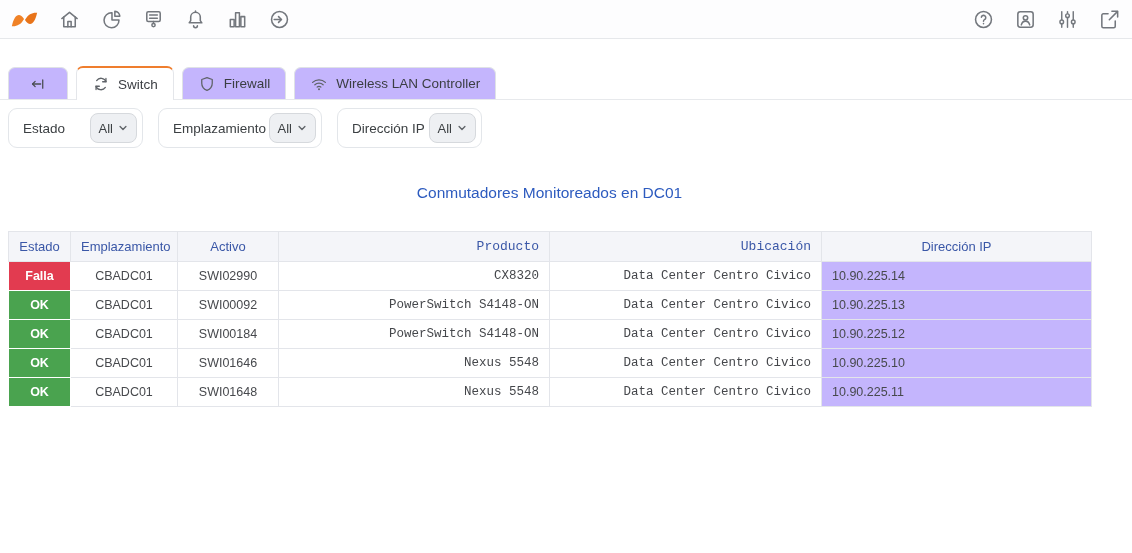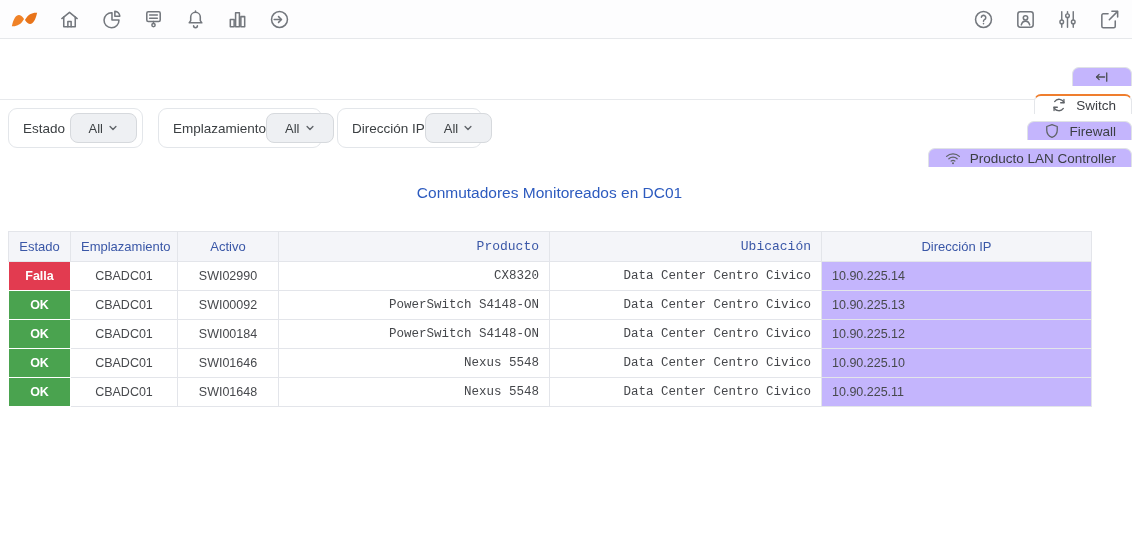"Switch" .tabbar { flex-direction: column -> none }
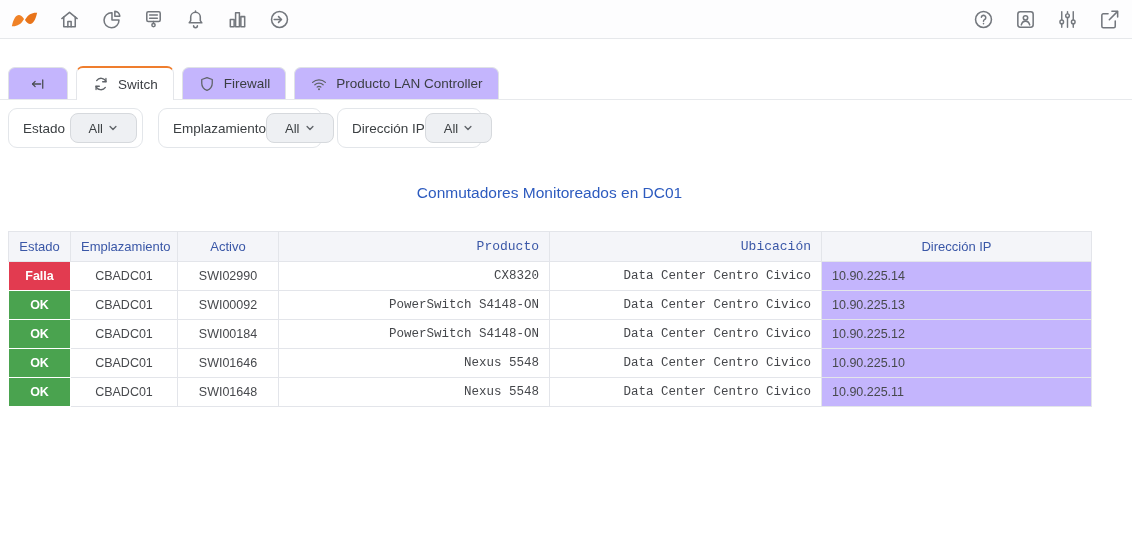"Producto LAN Controller" span { text: Producto -> Wireless }
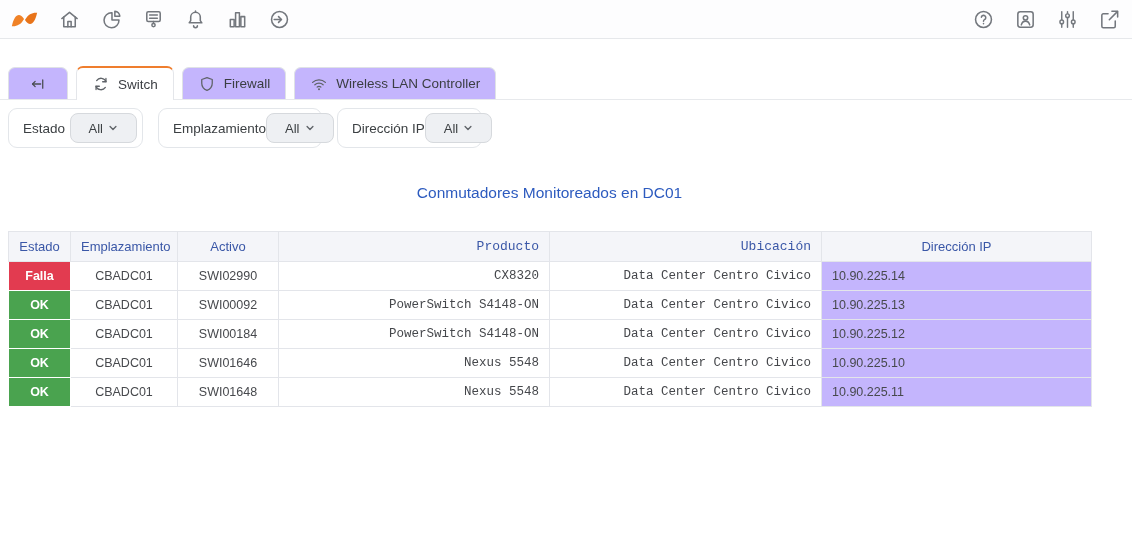"All" .all-btn { padding: 0 18px -> 0 8px }
